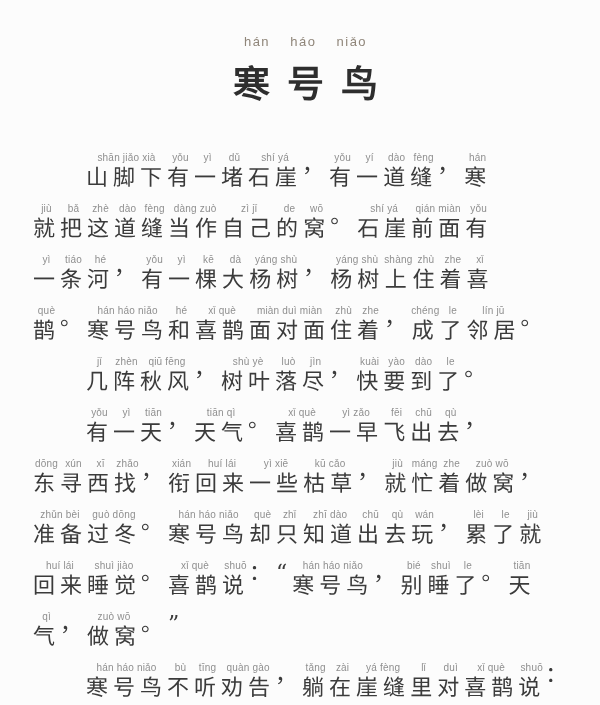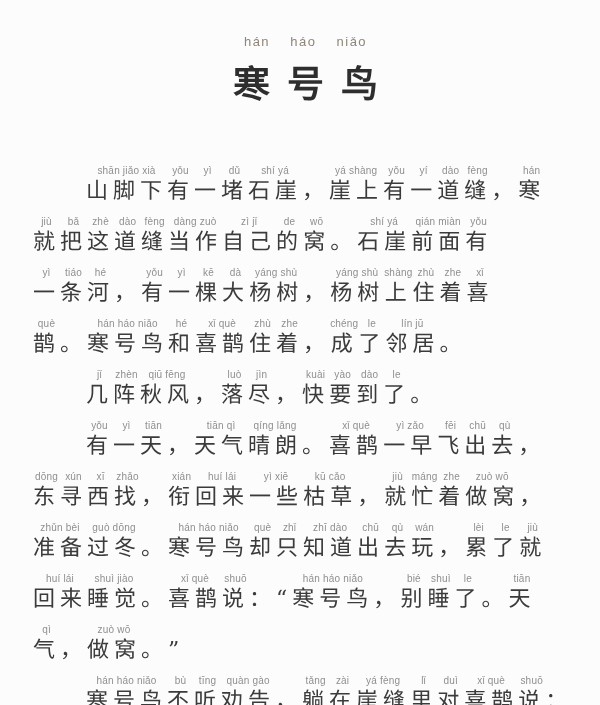"山脚下shān jiǎo xià" .line { align-items: flex-end -> none }
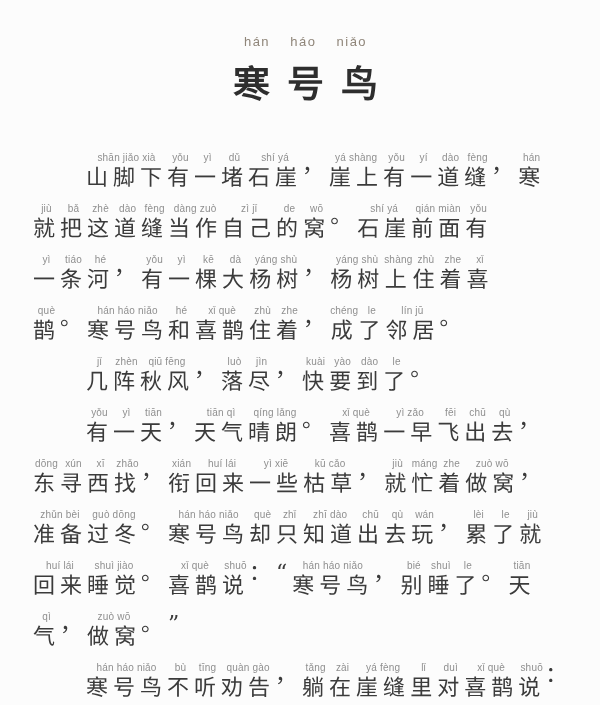"崖上yá shàng" ruby { html: <ruby><span>崖上</span><rt>yá shàng</rt></ruby> -> none }
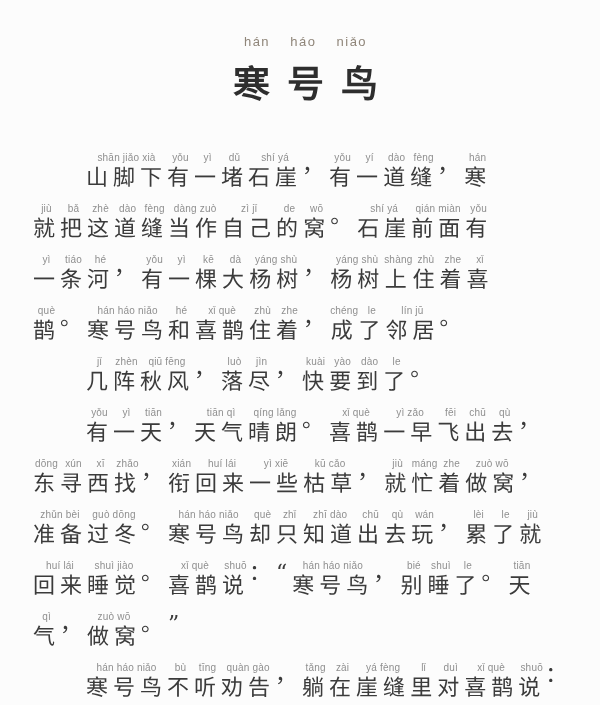"面对面miàn duì miàn" ruby { html: none -> <ruby><span>面对面</span><rt>miàn duì miàn</rt></ruby> }
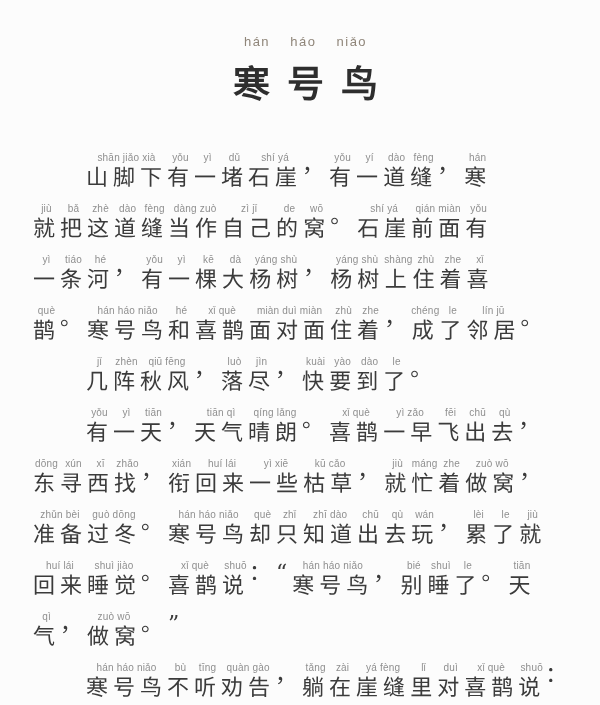"树叶shù yè" ruby { html: none -> <ruby><span>树叶</span><rt>shù yè</rt></ruby> }
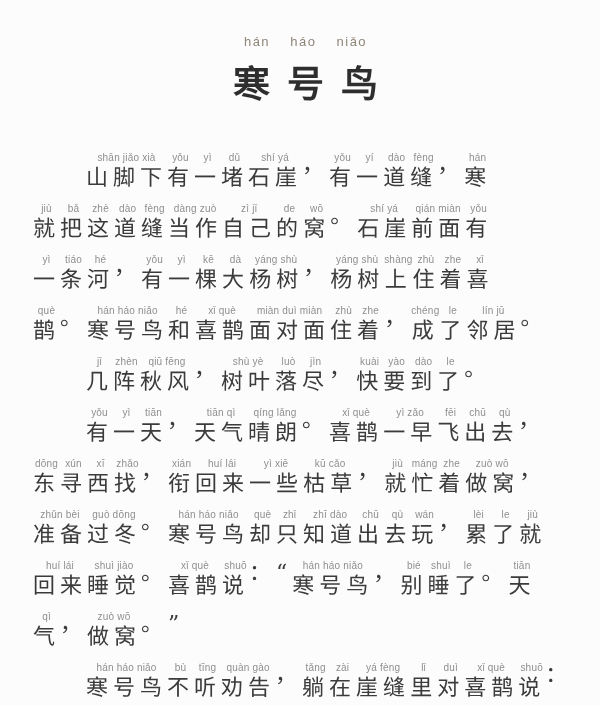"晴朗qíng lǎng" ruby { html: <ruby><span>晴朗</span><rt>qíng lǎng</rt></ruby> -> none }
